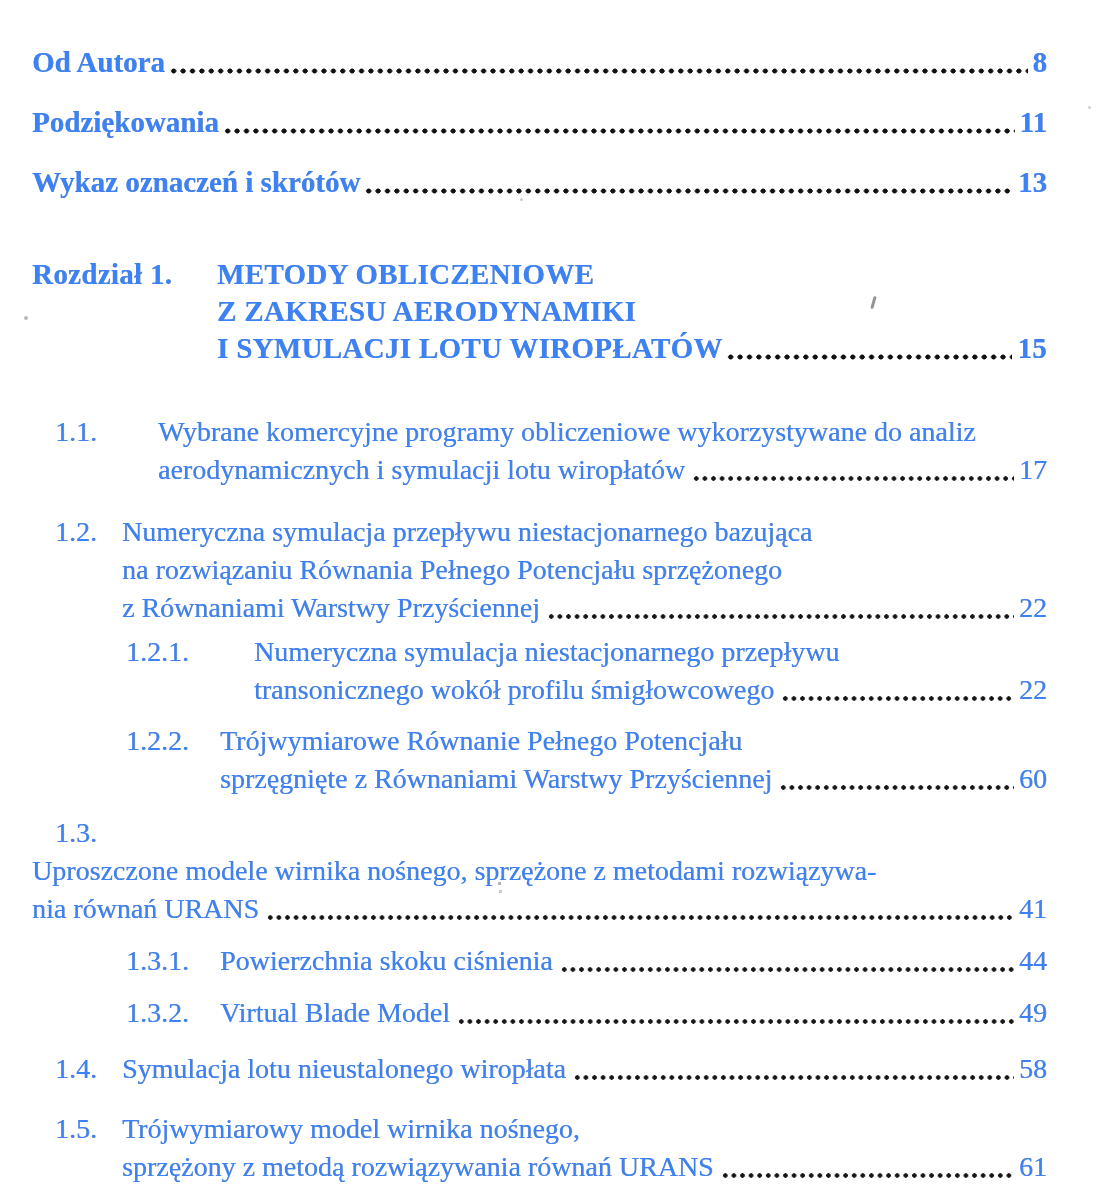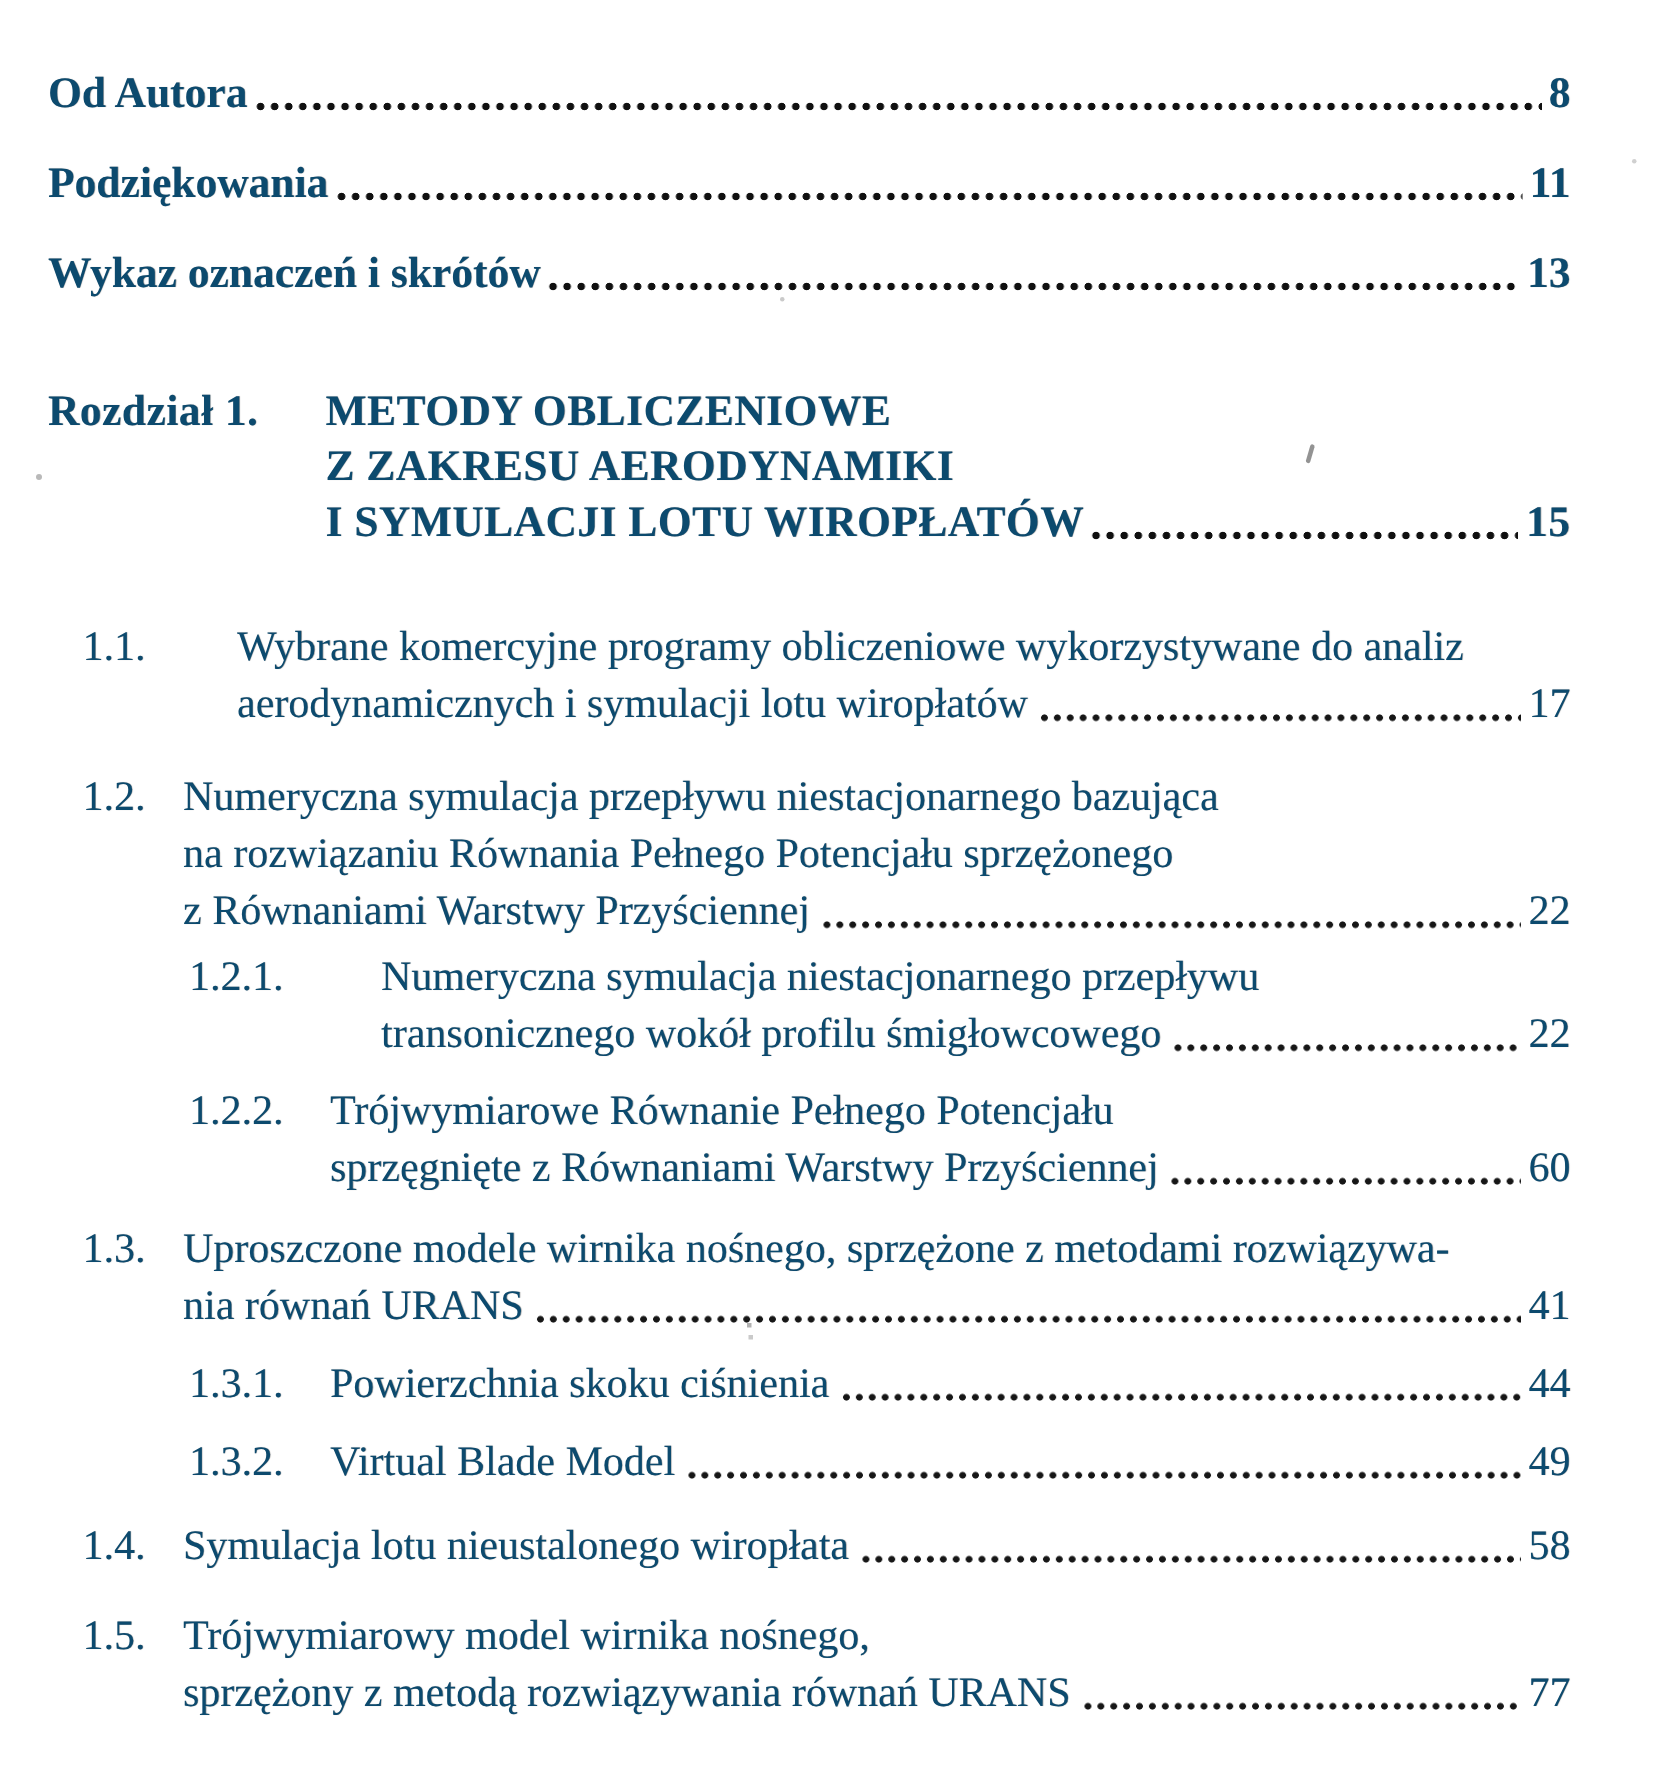"Od Autora" .page { color: #0c4a6e -> #3b82f6 }
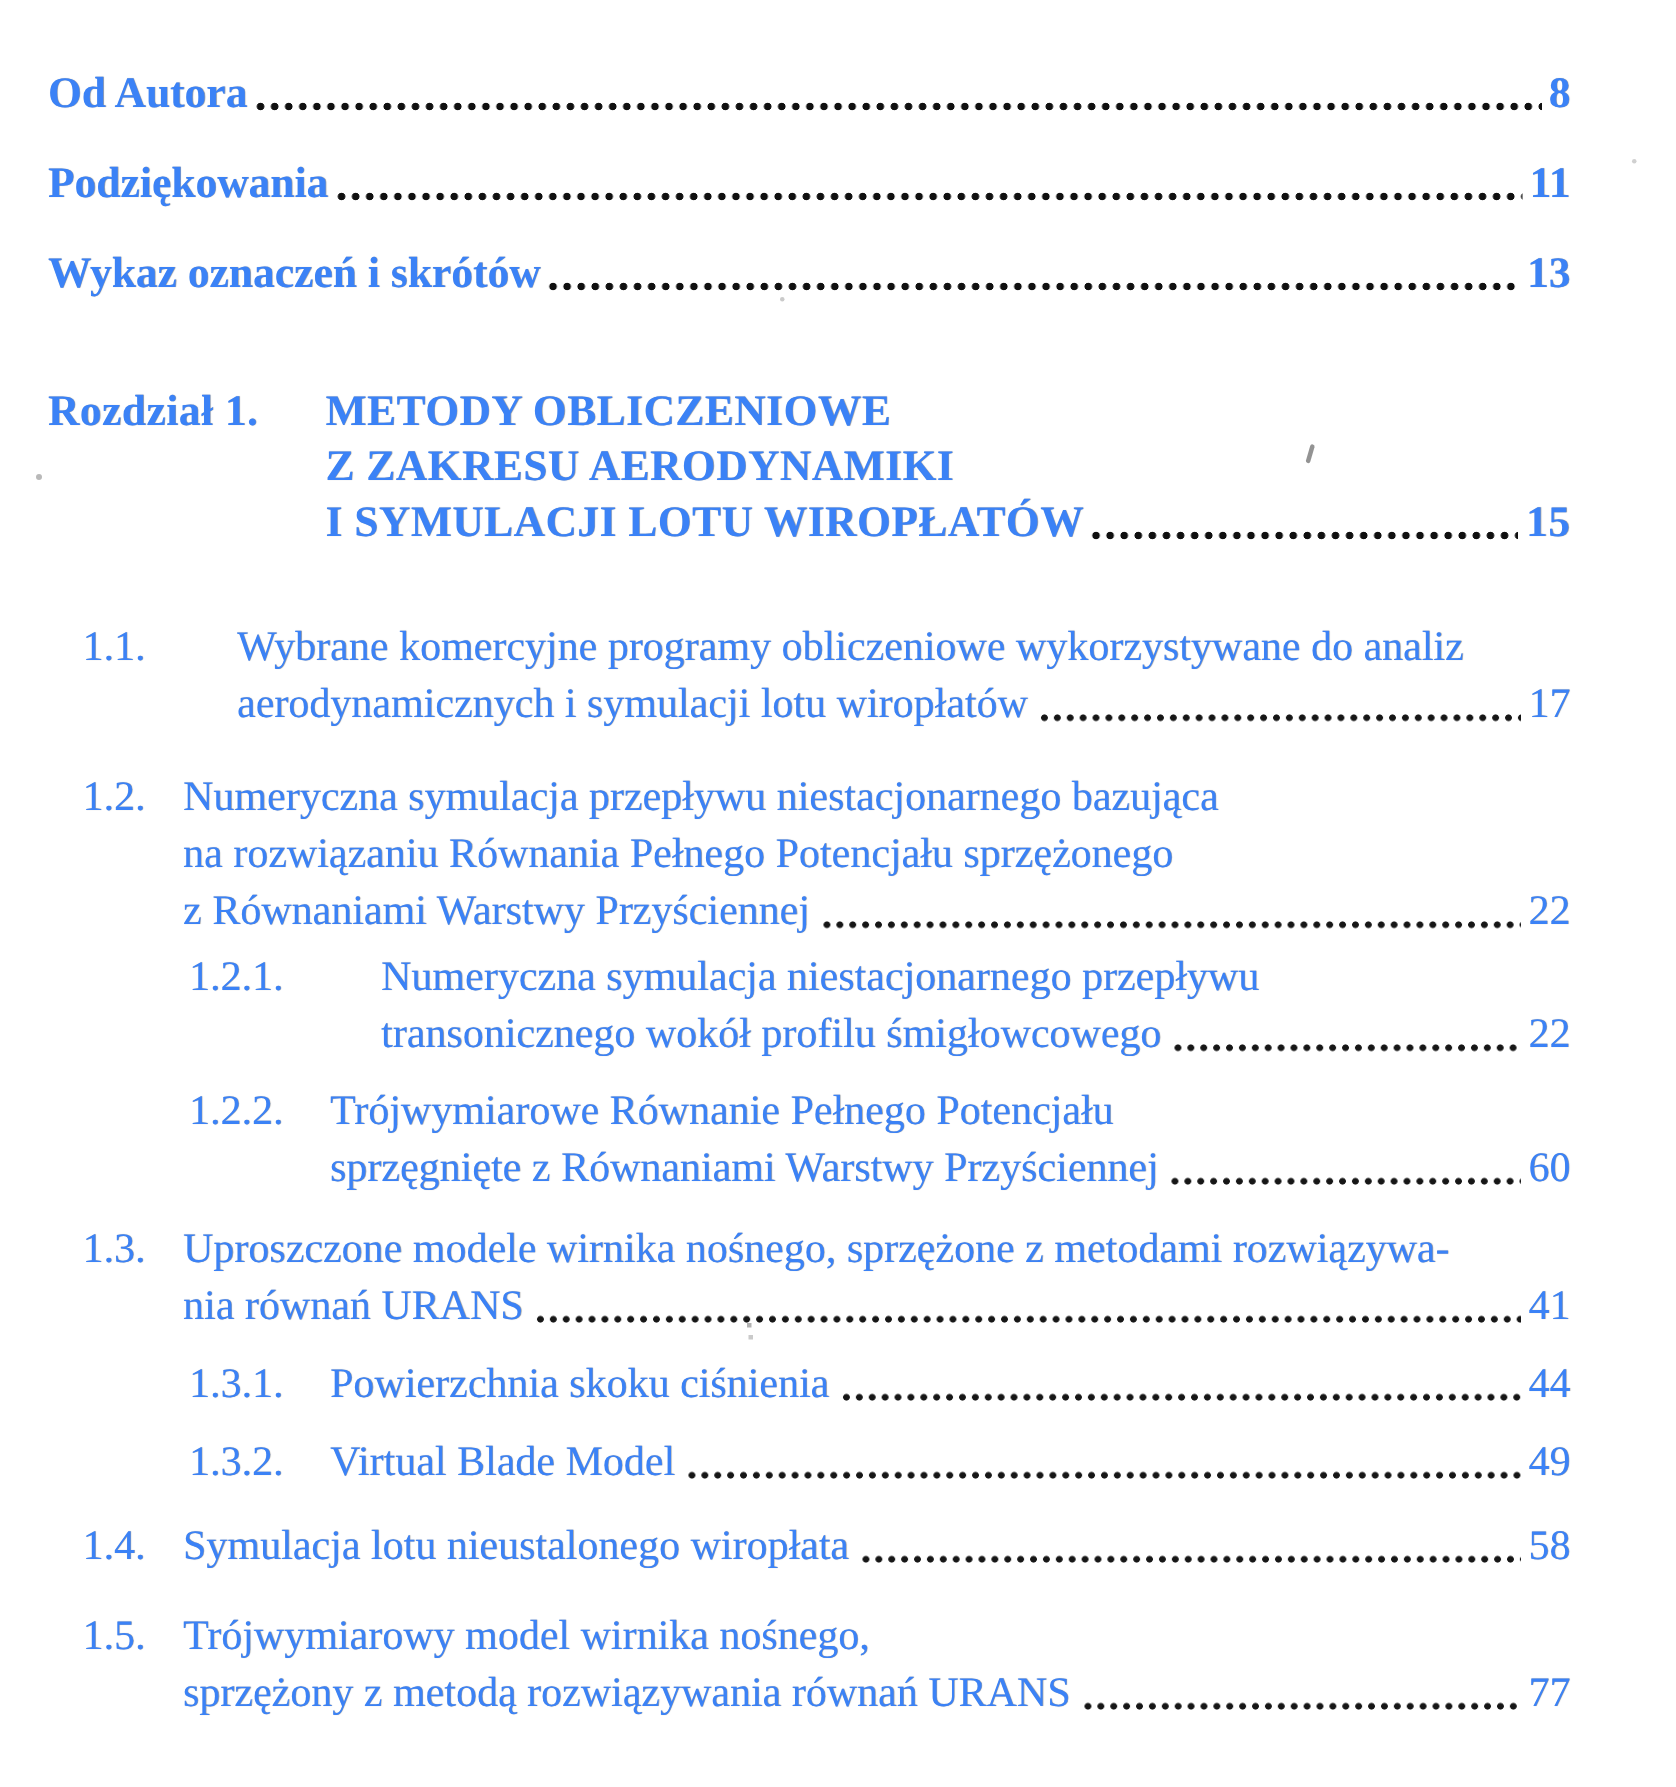"1.3." .mt16 { flex-direction: none -> column }
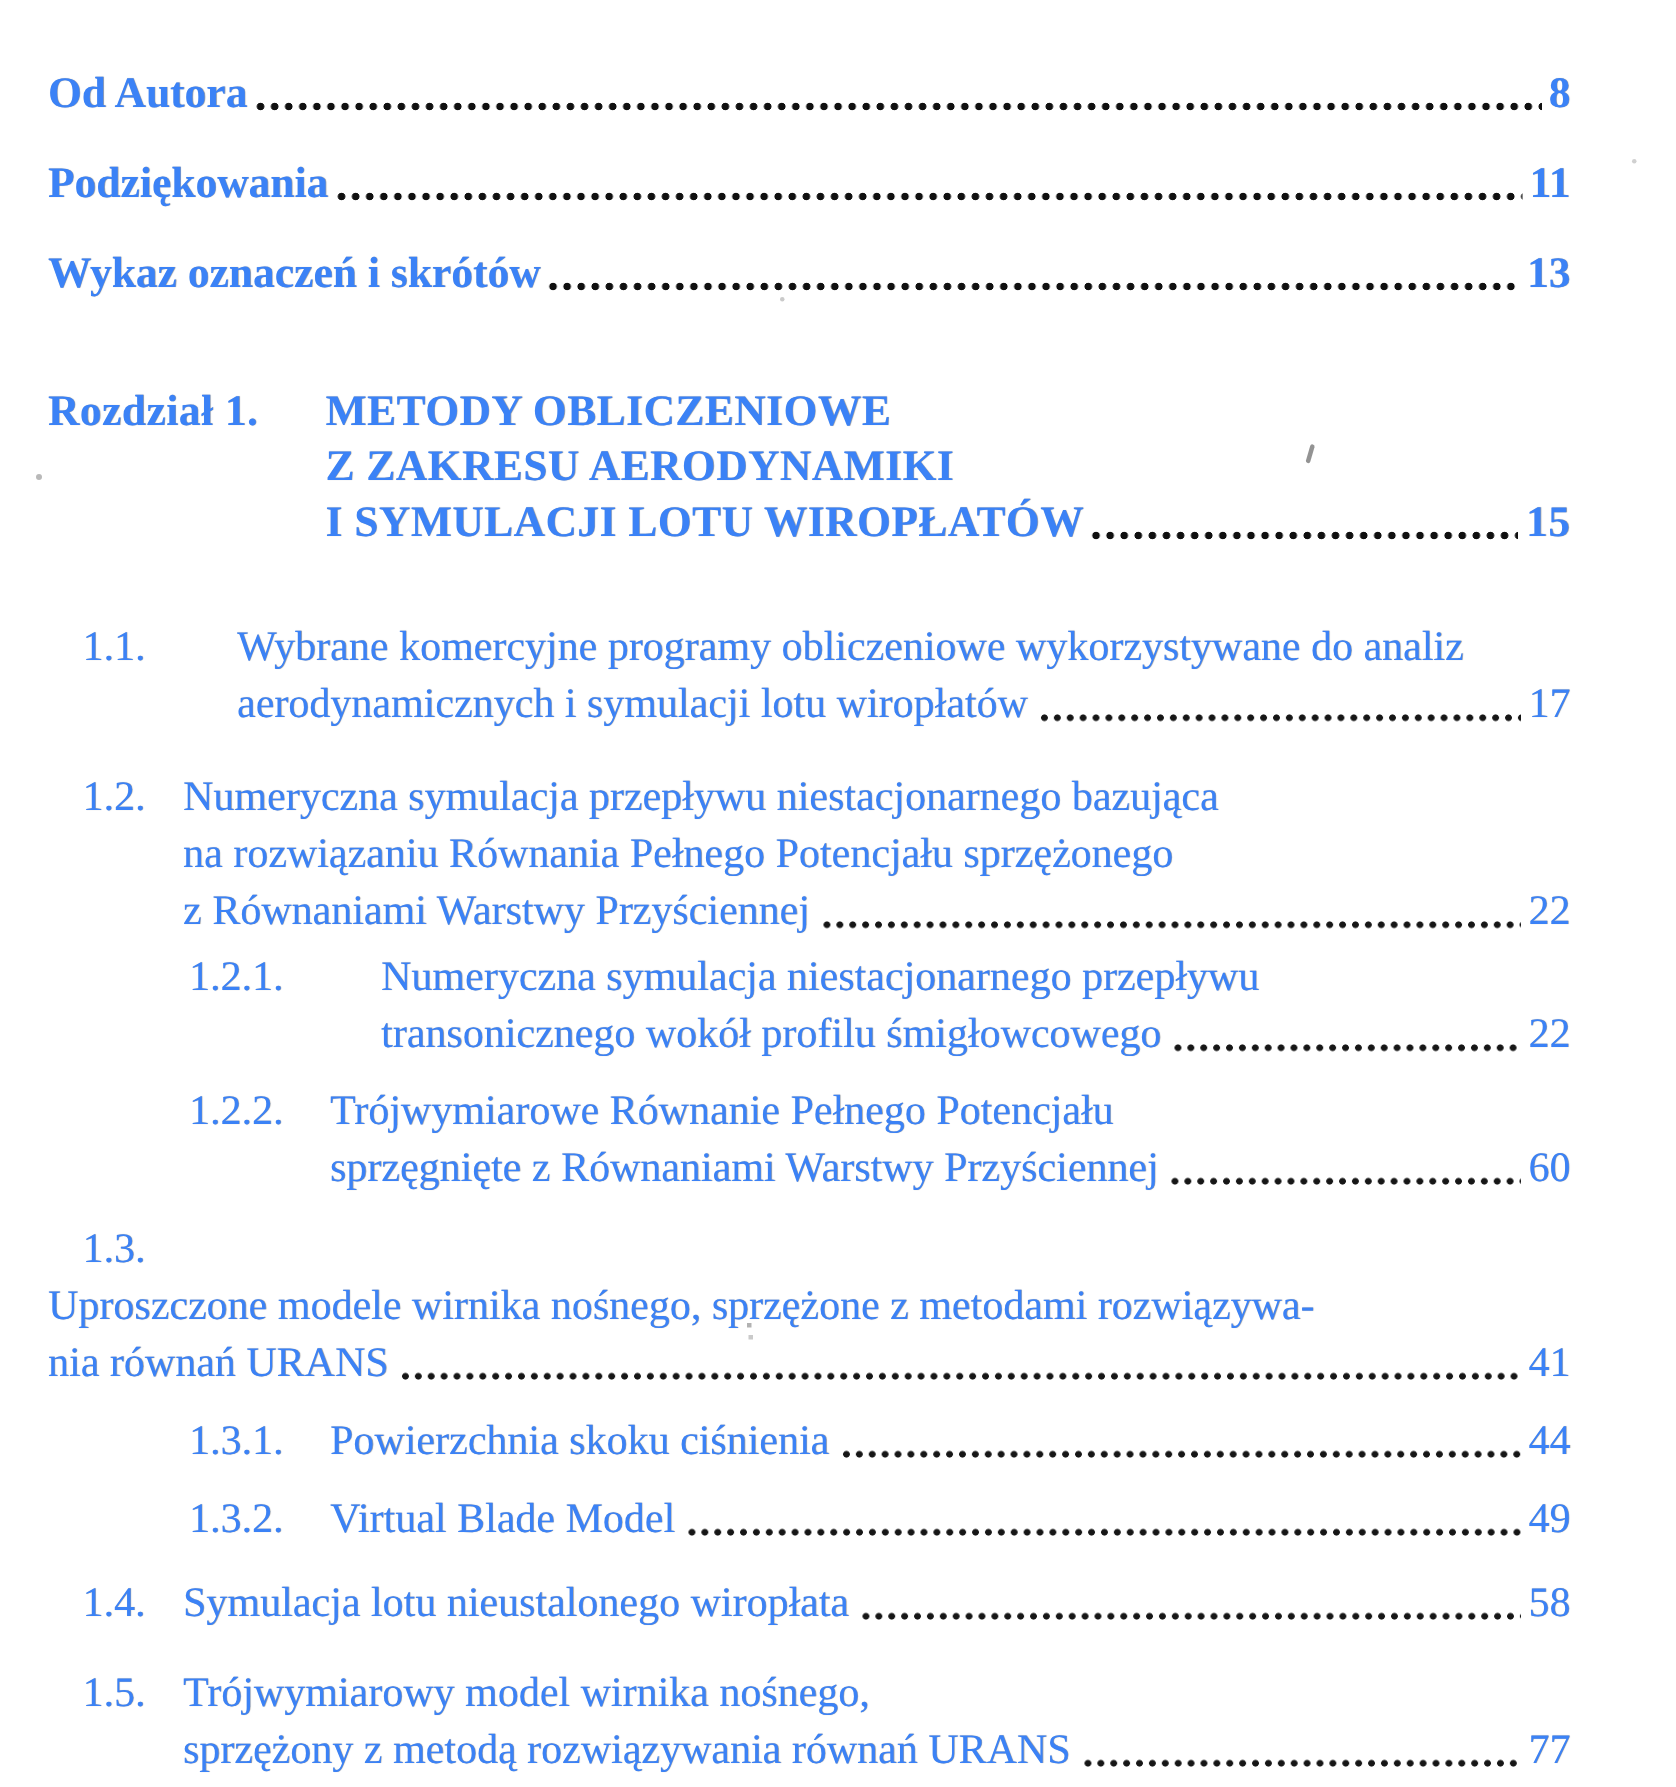"77" span.pagenum { text: 77 -> 61 }
